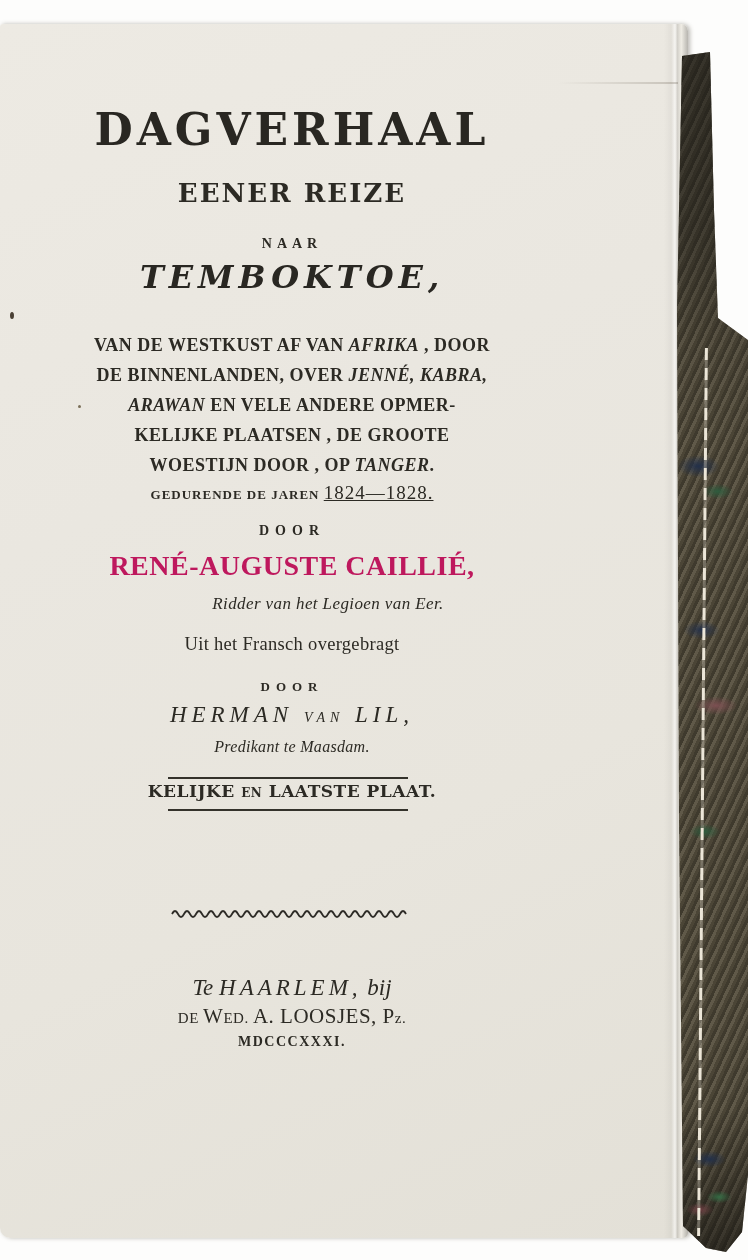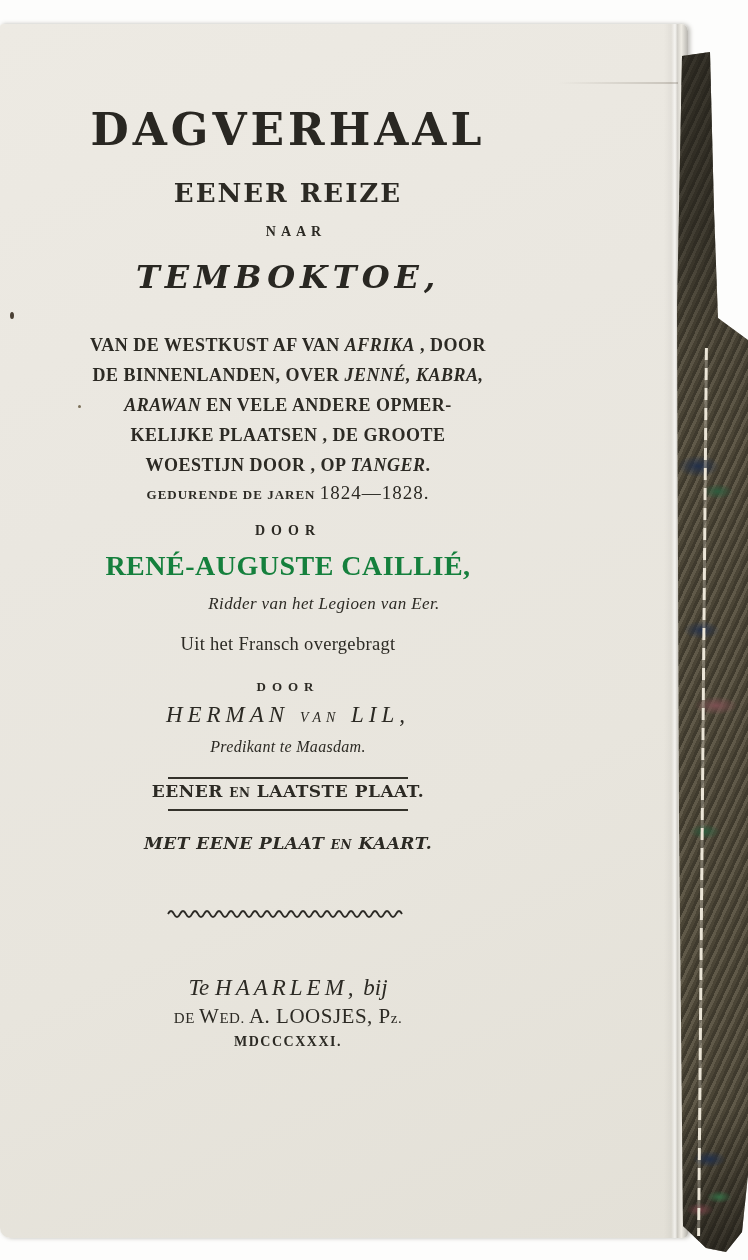"DAGVERHAAL" .textcol { padding-left: none -> 8px }
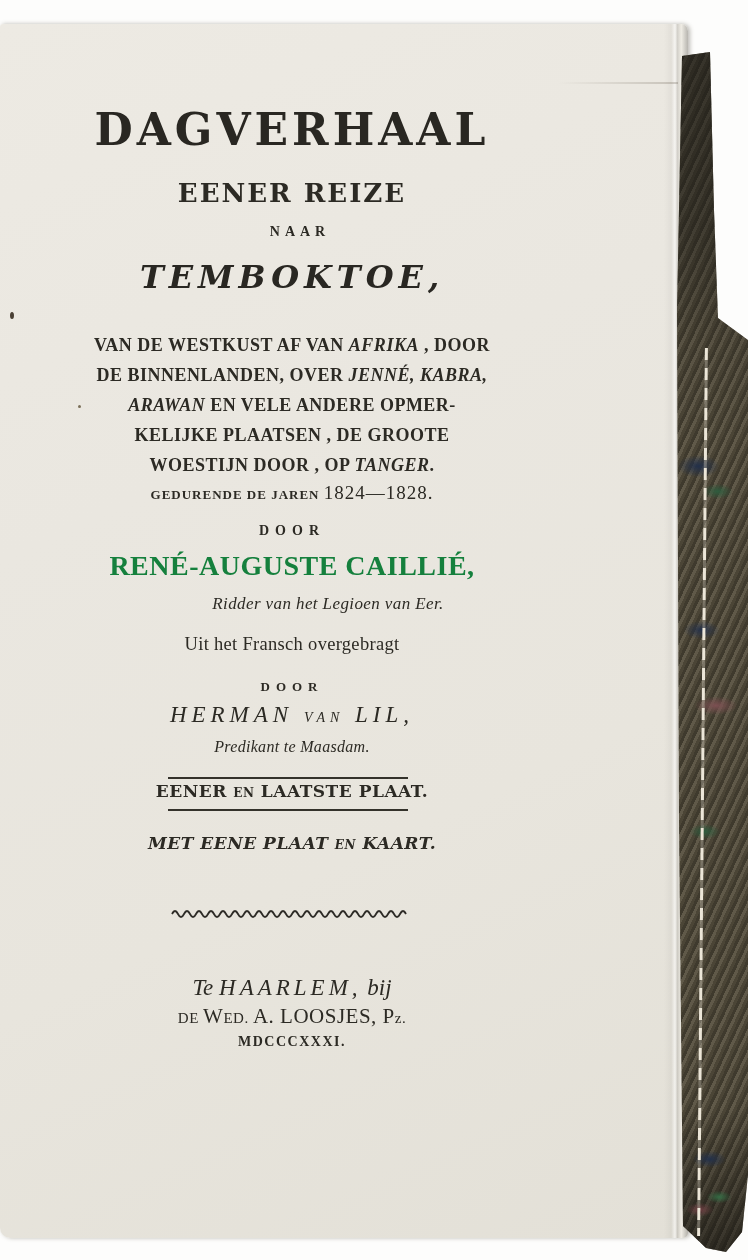"NAAR" .t-naar { margin-left: 8px -> none; top: 224px -> 236px }
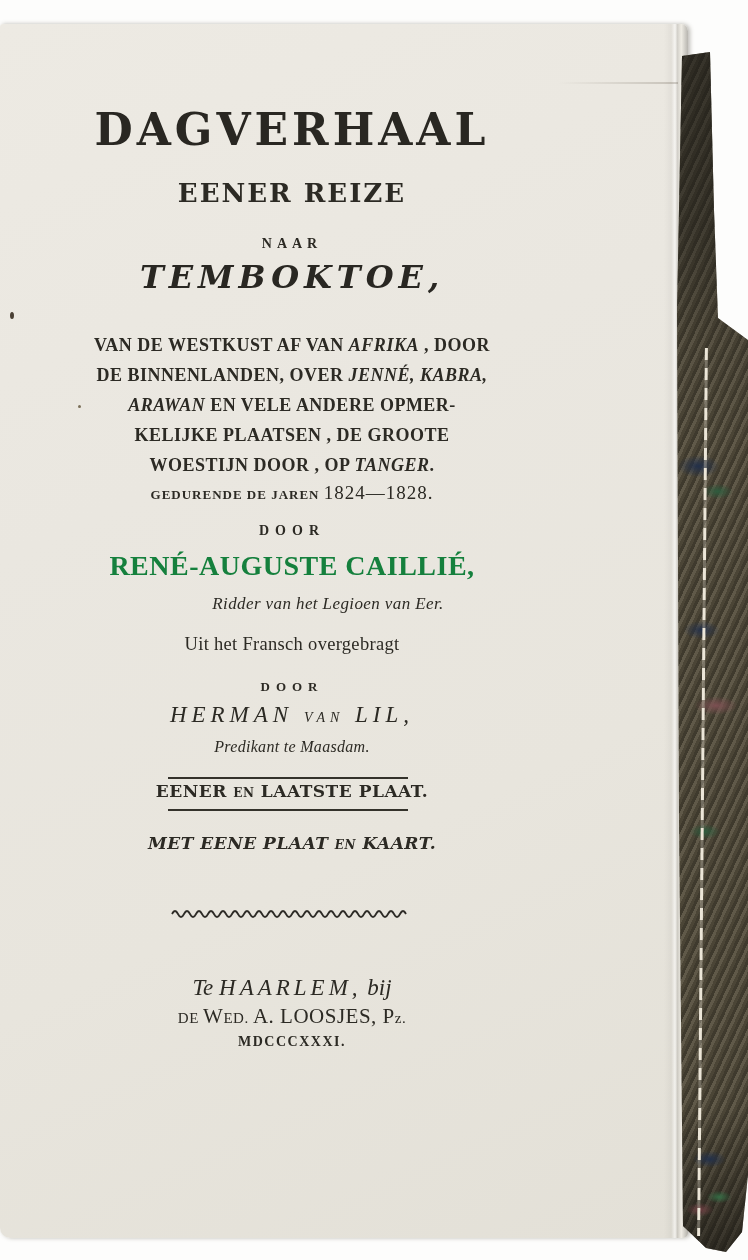"1824—1828." .t-date .nums { text-decoration: none -> underline }
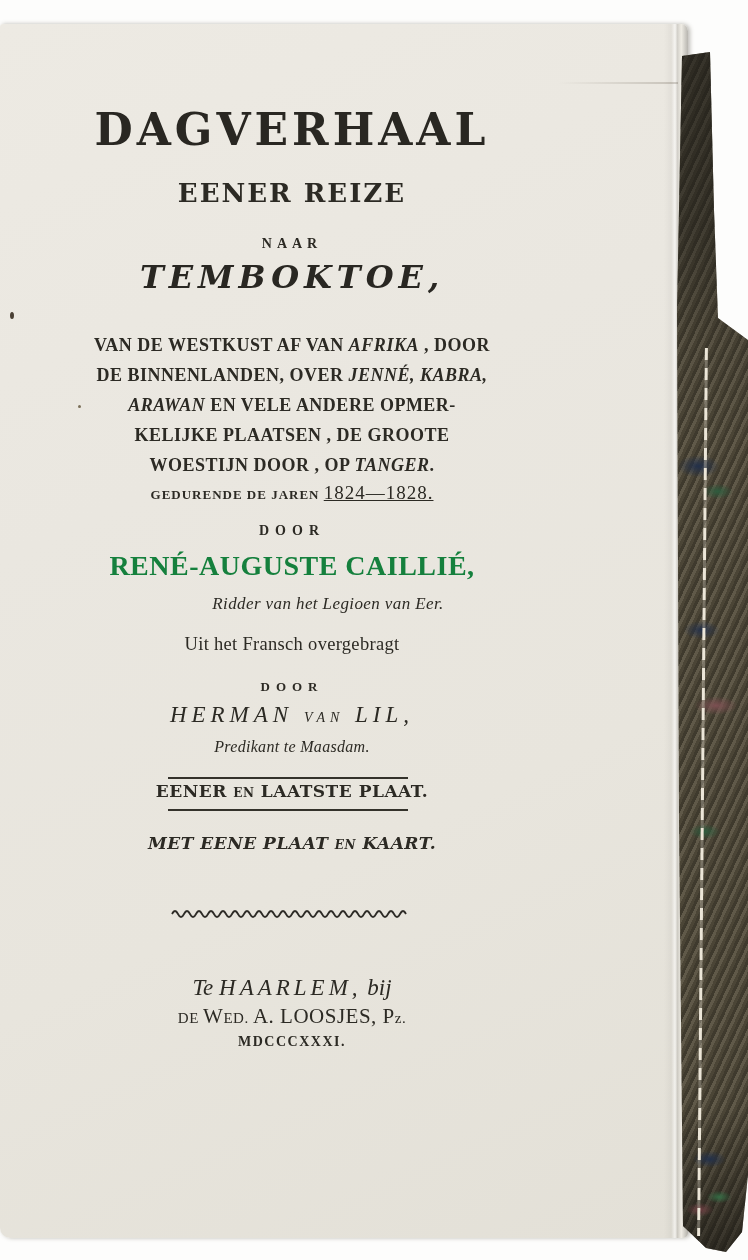"RENÉ-AUGUSTE CAILLIÉ," .t-author { color: #15803d -> #be185d }
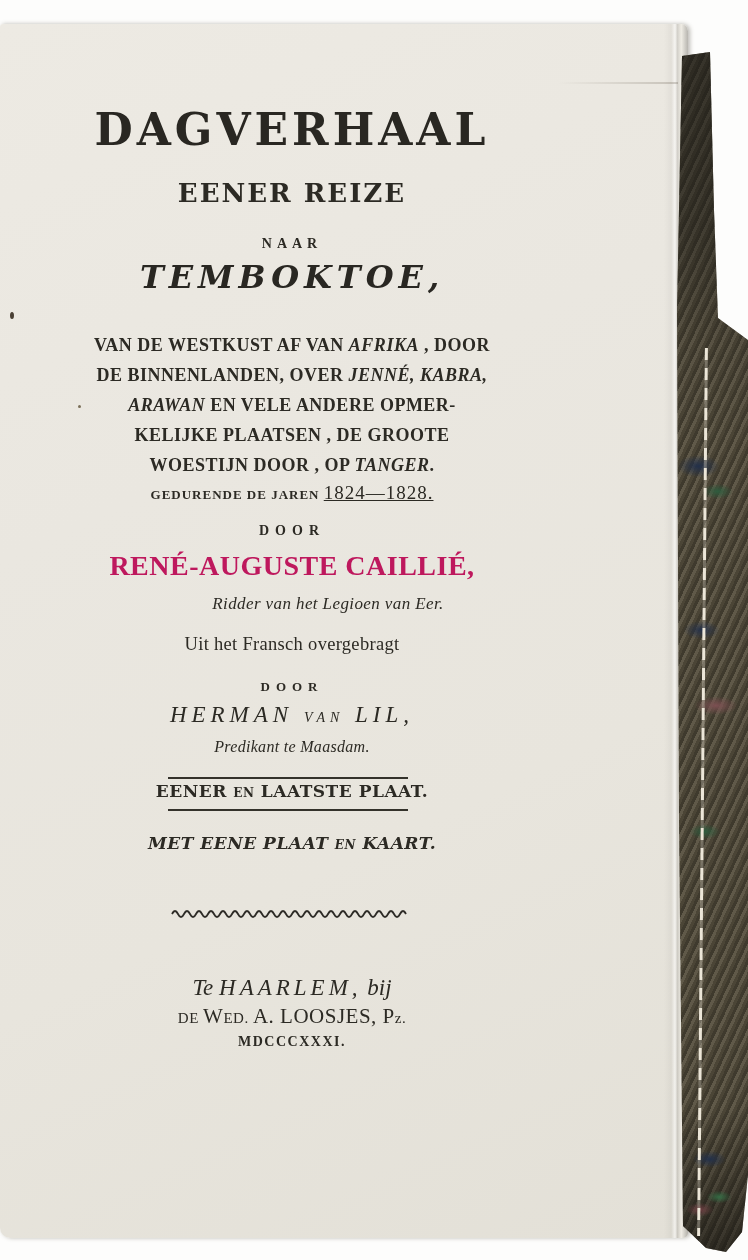"EENER" span { text: EENER -> KELIJKE }
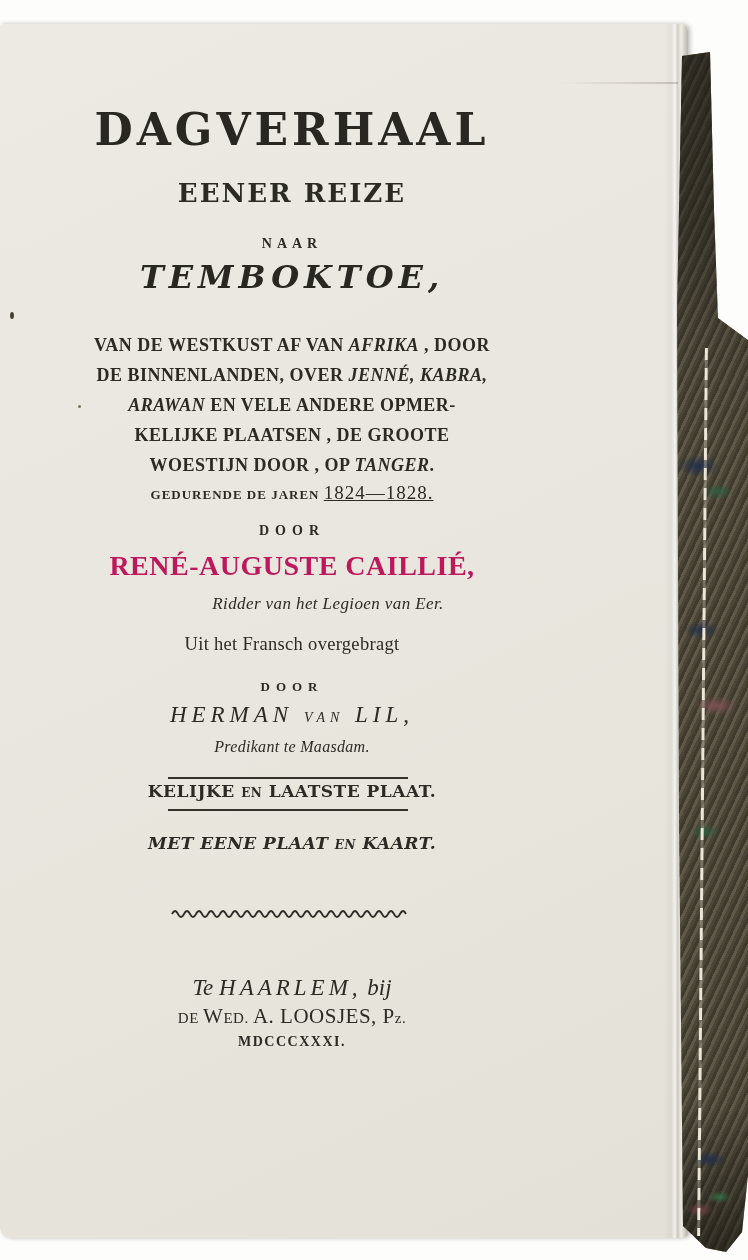"MET EENE PLAAT EN KAART." div.tb { html: <div><span>MET EENE PLAAT </span><span>EN</span><span> KAART.</span></div> -> none }
